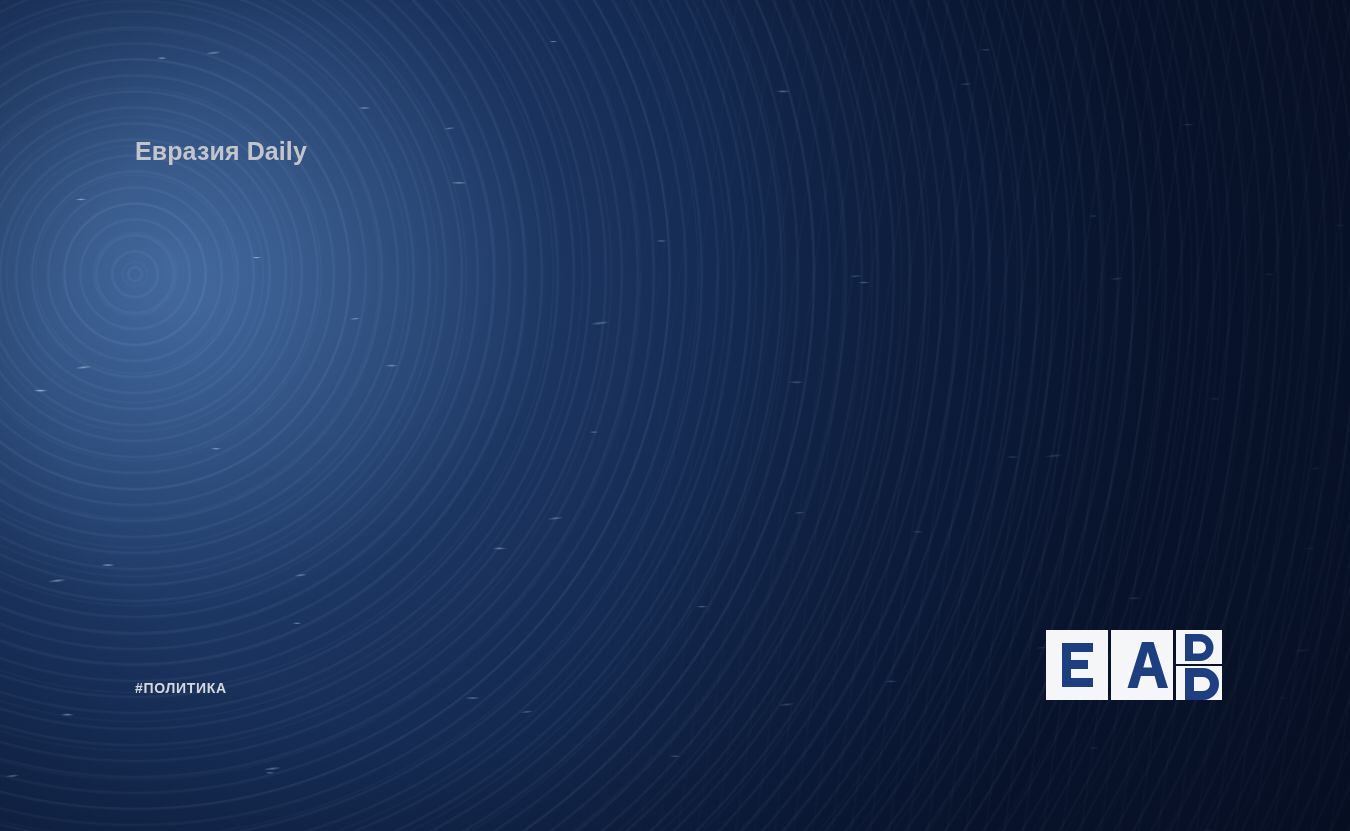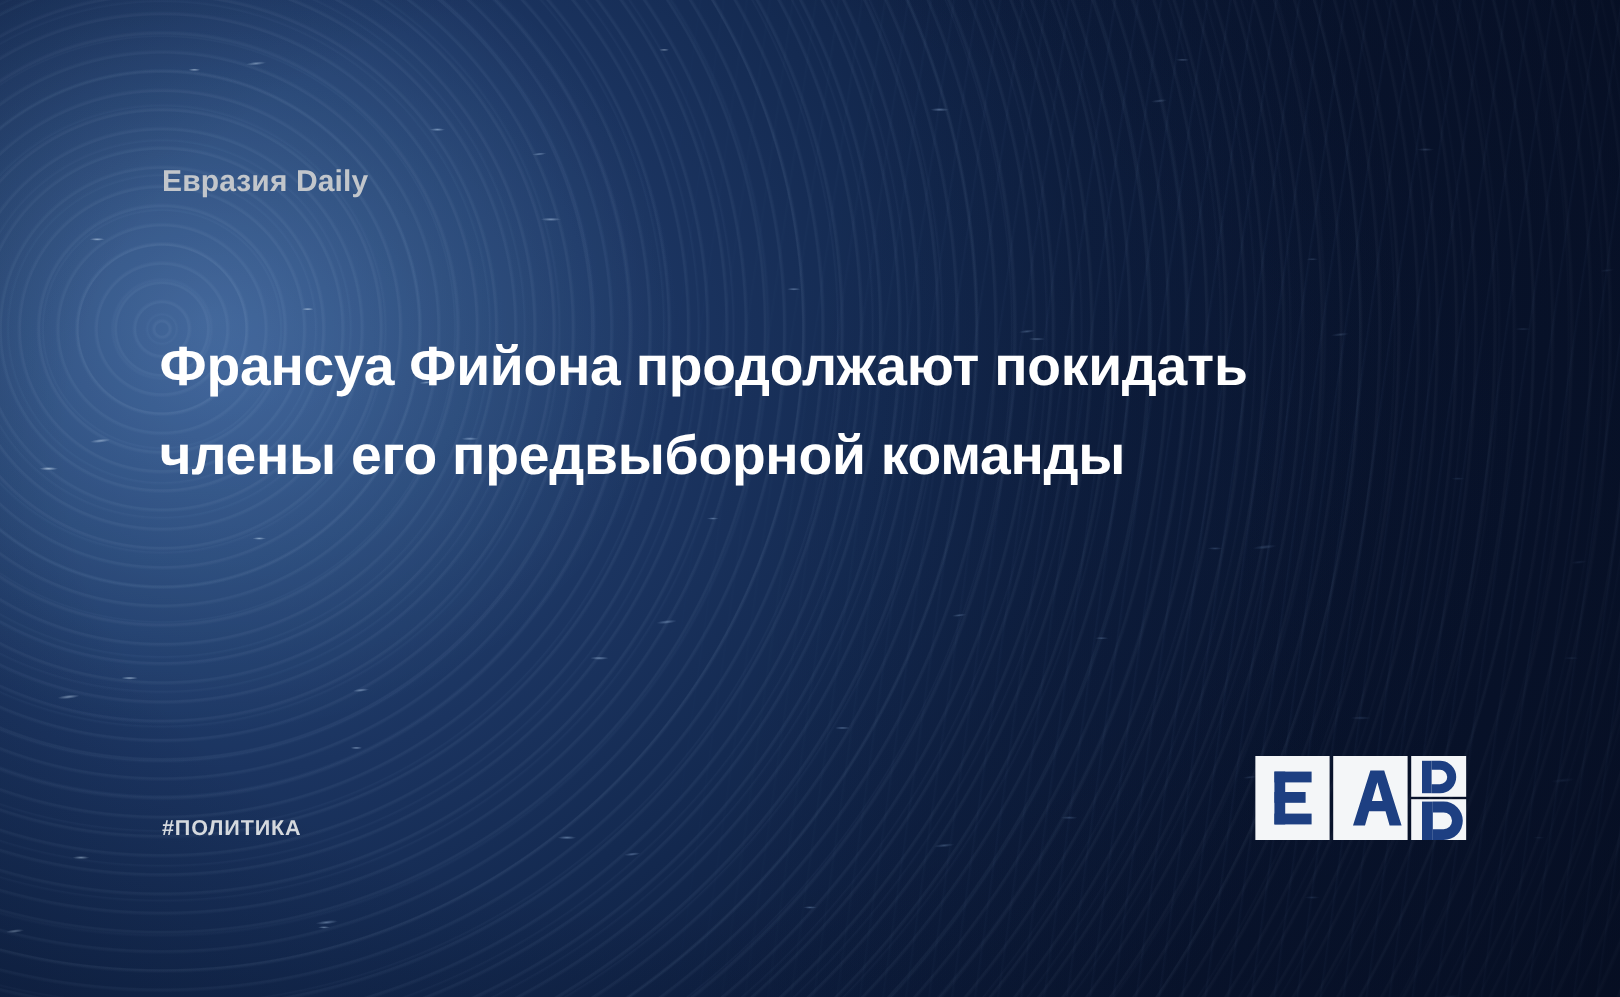"Франсуа Фийона продолжают покидать" h1.headline { html: <h1> <span>Франсуа Фийона продолжают покидать</span> <span>члены его предвыборной команды</span> </h1> -> none }
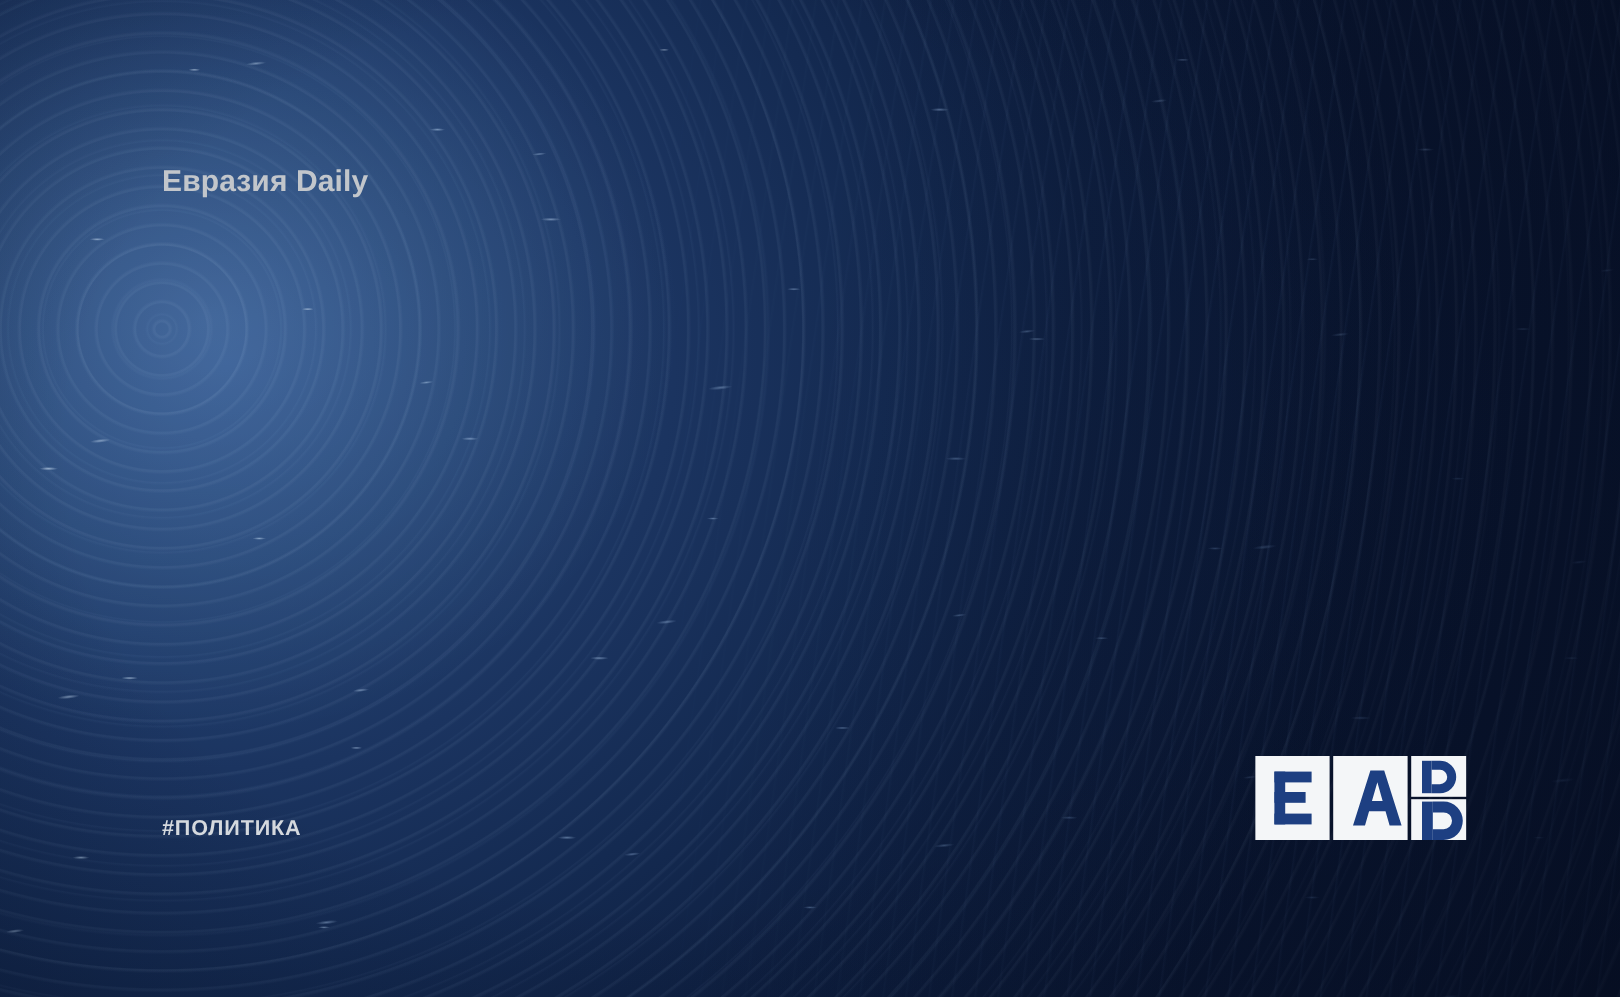"#ПОЛИТИКА" .category { font-size: 18px -> 14px }
